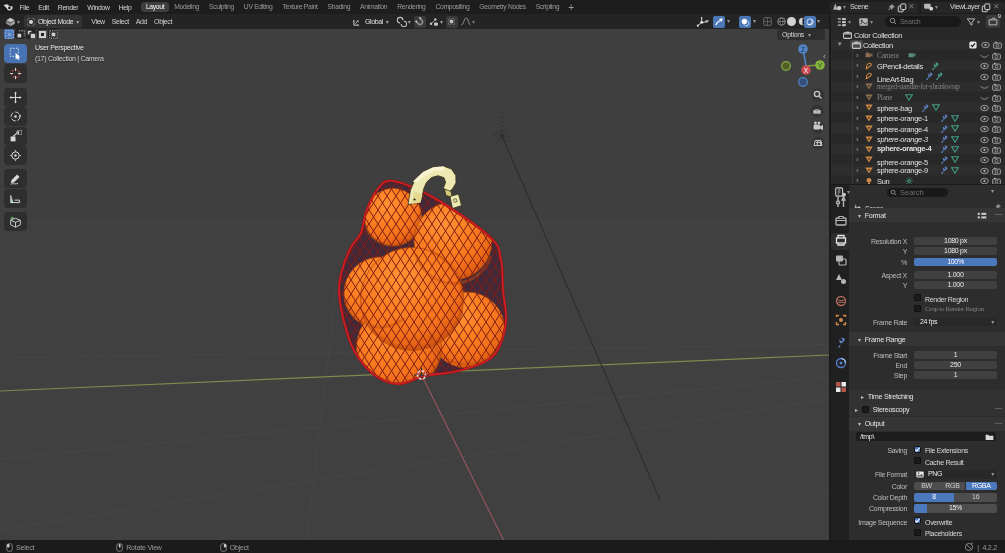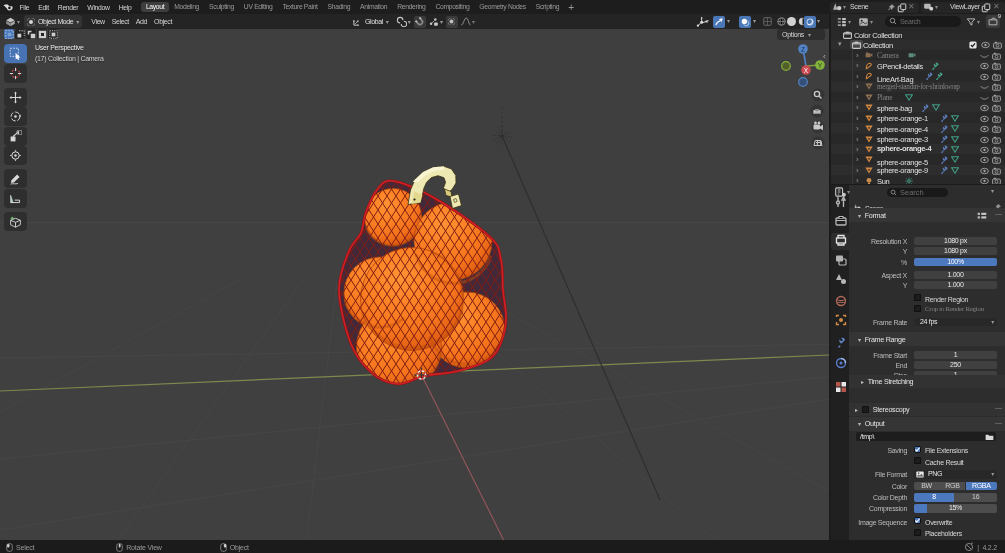"sphere-orange-3" span.abs { font-style: none -> italic }
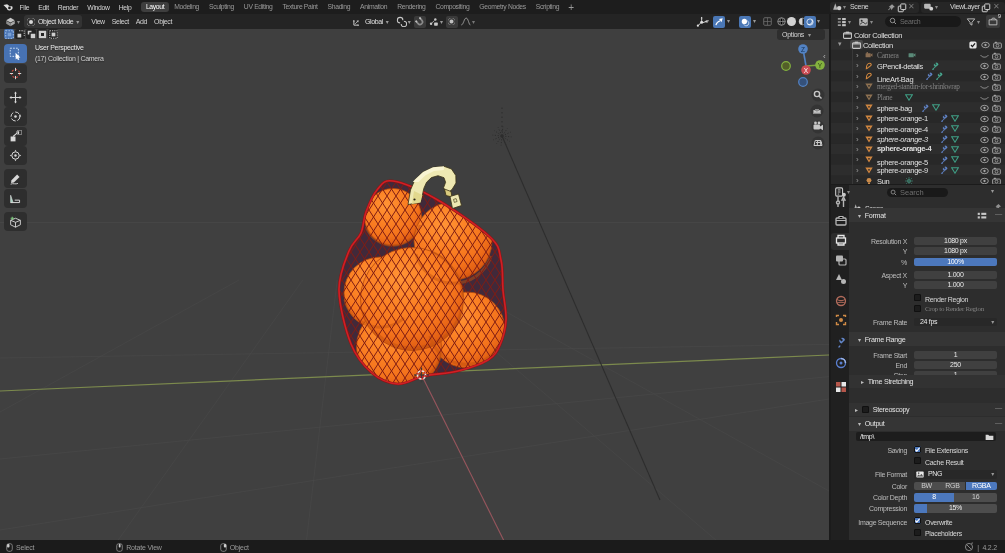"Time Stretching" div.phdr { top: 190px -> 205px }
